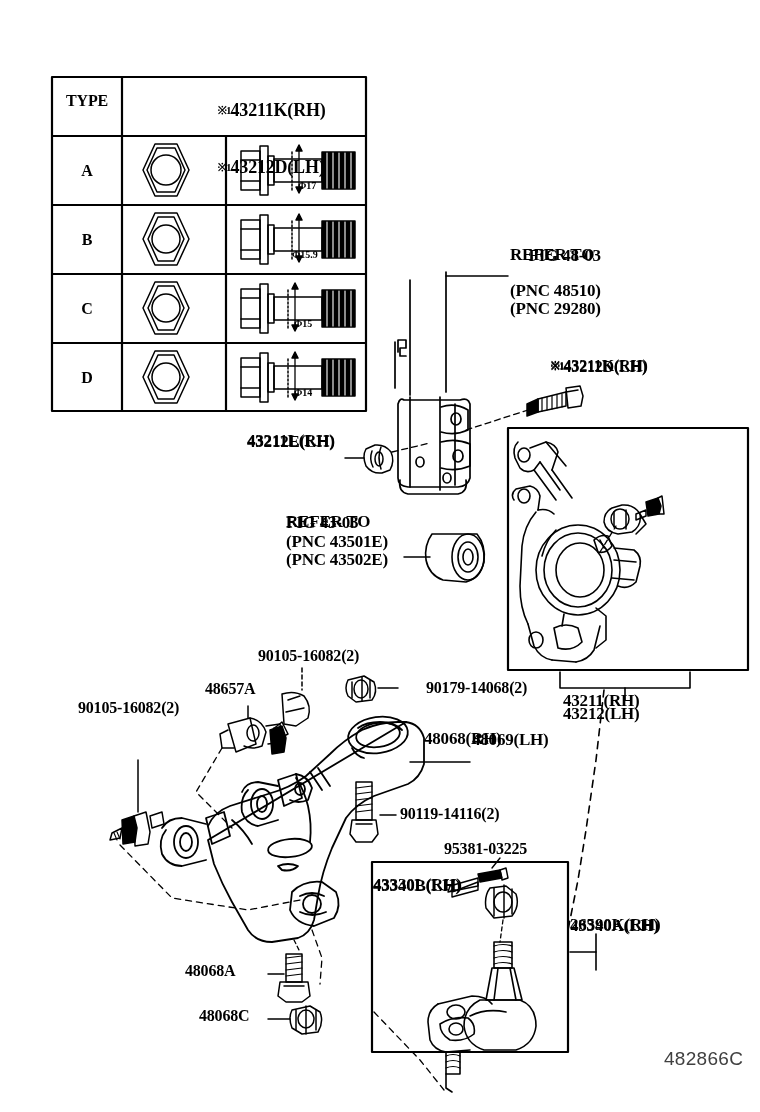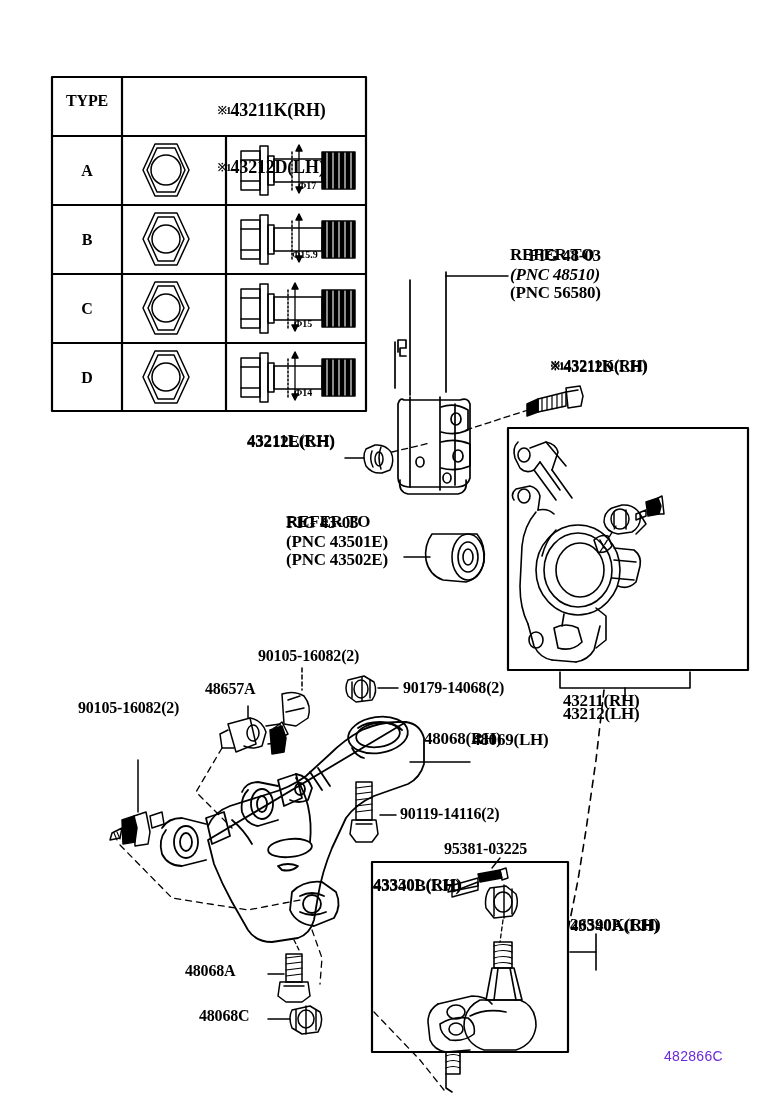"(PNC 48510)" div.lbl { font-style: italic -> none; margin-top: 1px -> 17px }
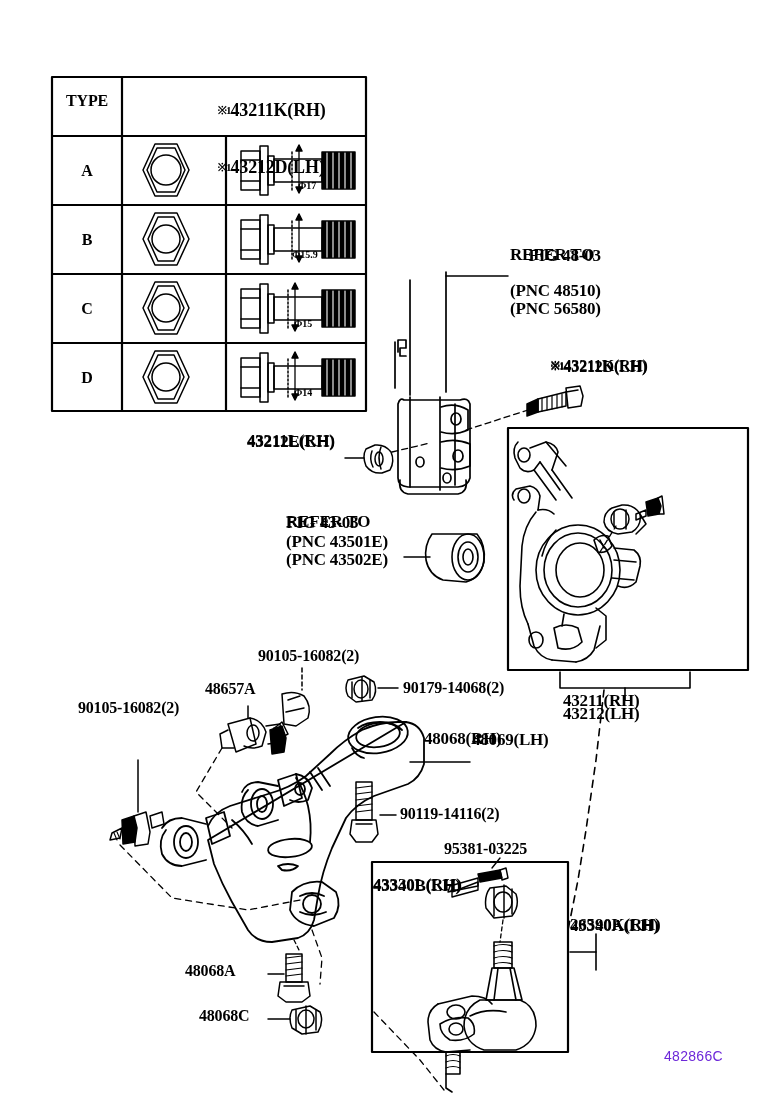"(PNC 56580)" div.lbl { text: 56580 -> 29280 }
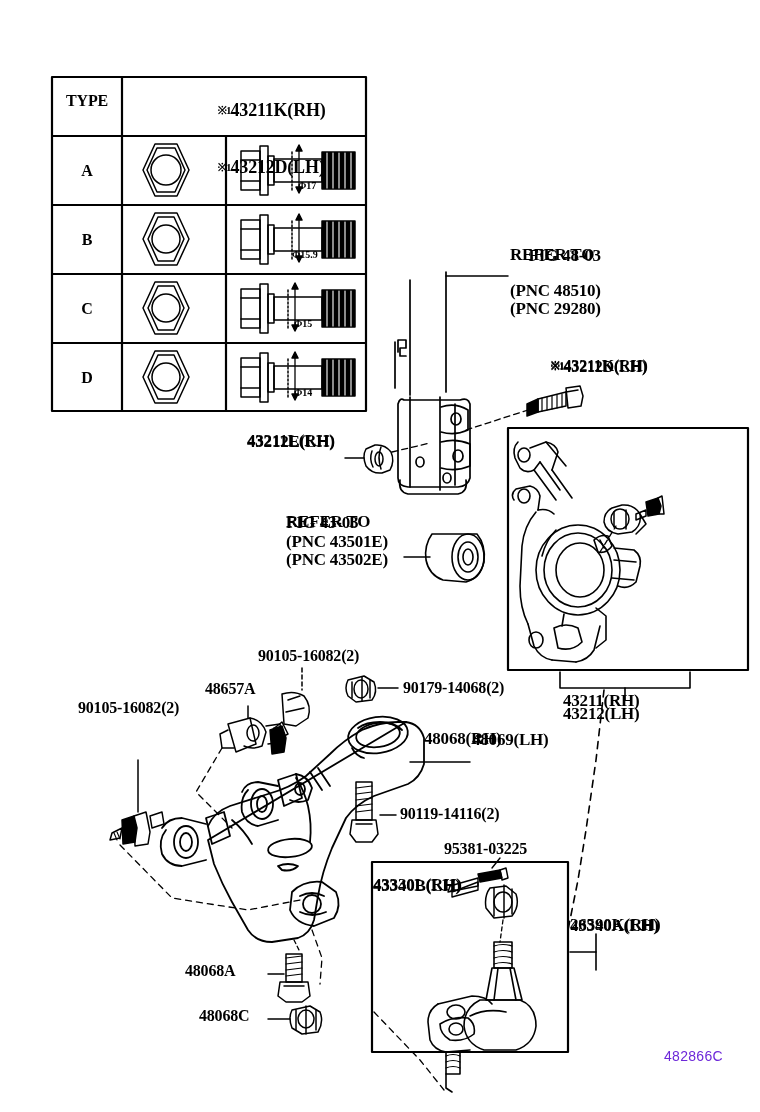"90179-14068(2)" div.lbl { left: 403px -> 426px }
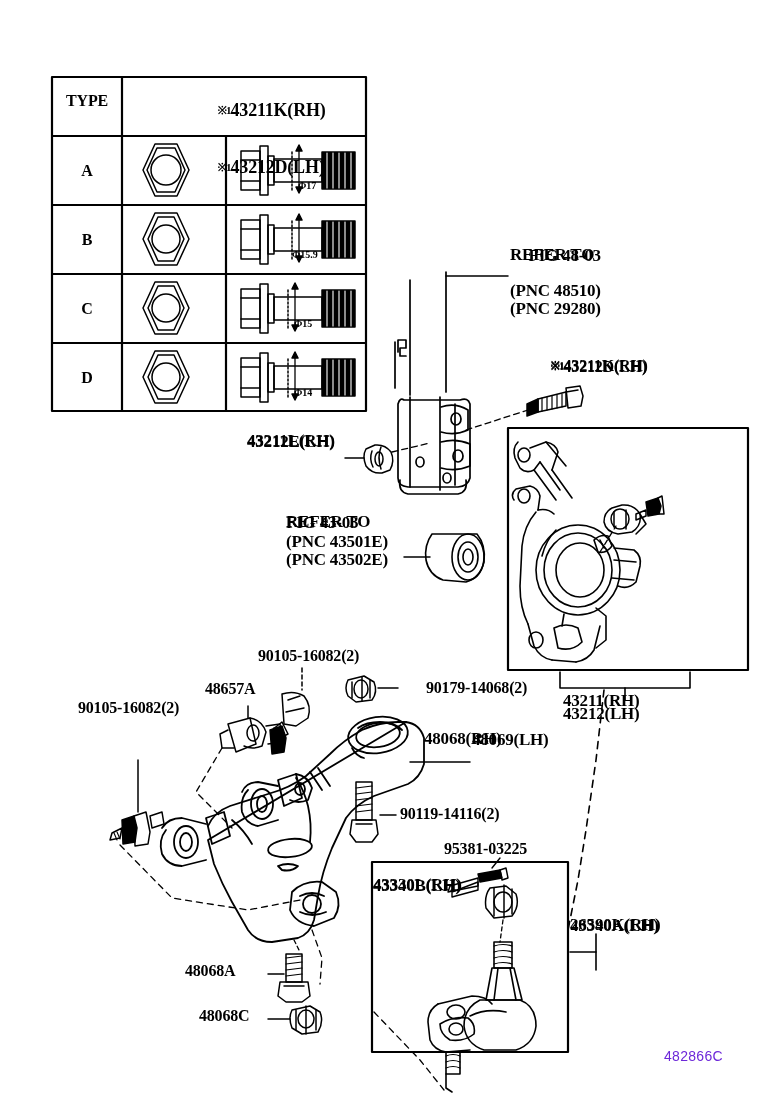"482866C" .figid { color: #6d28d9 -> #404040; font-size: 14px -> 19px }
